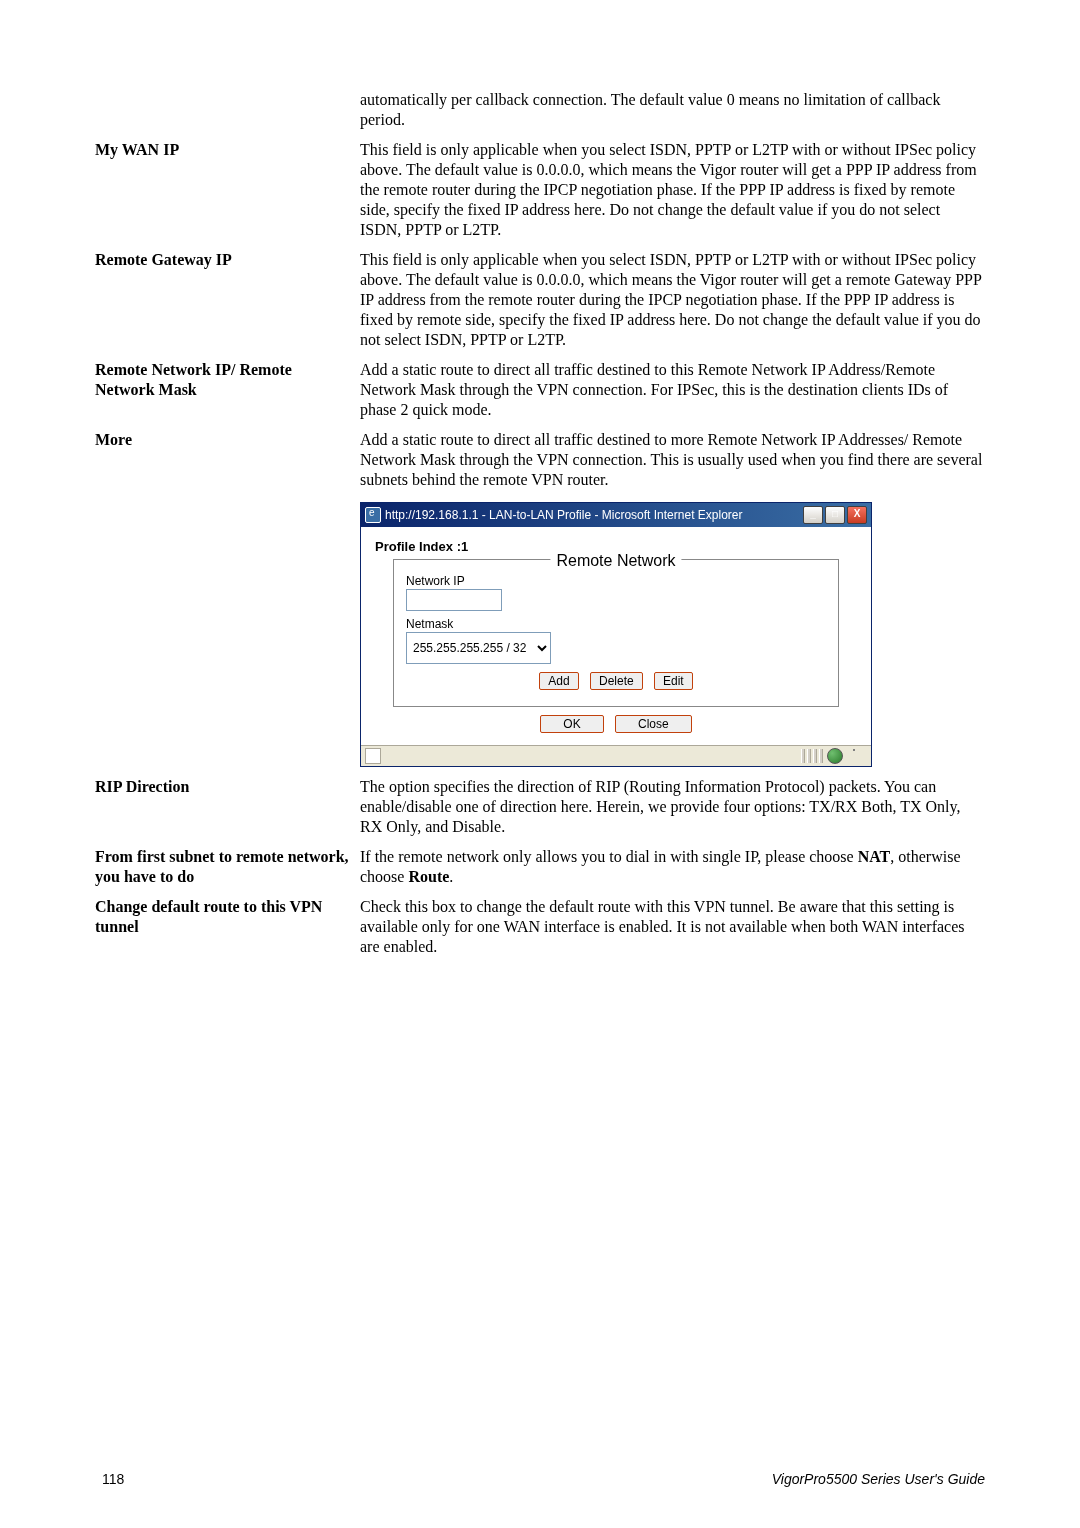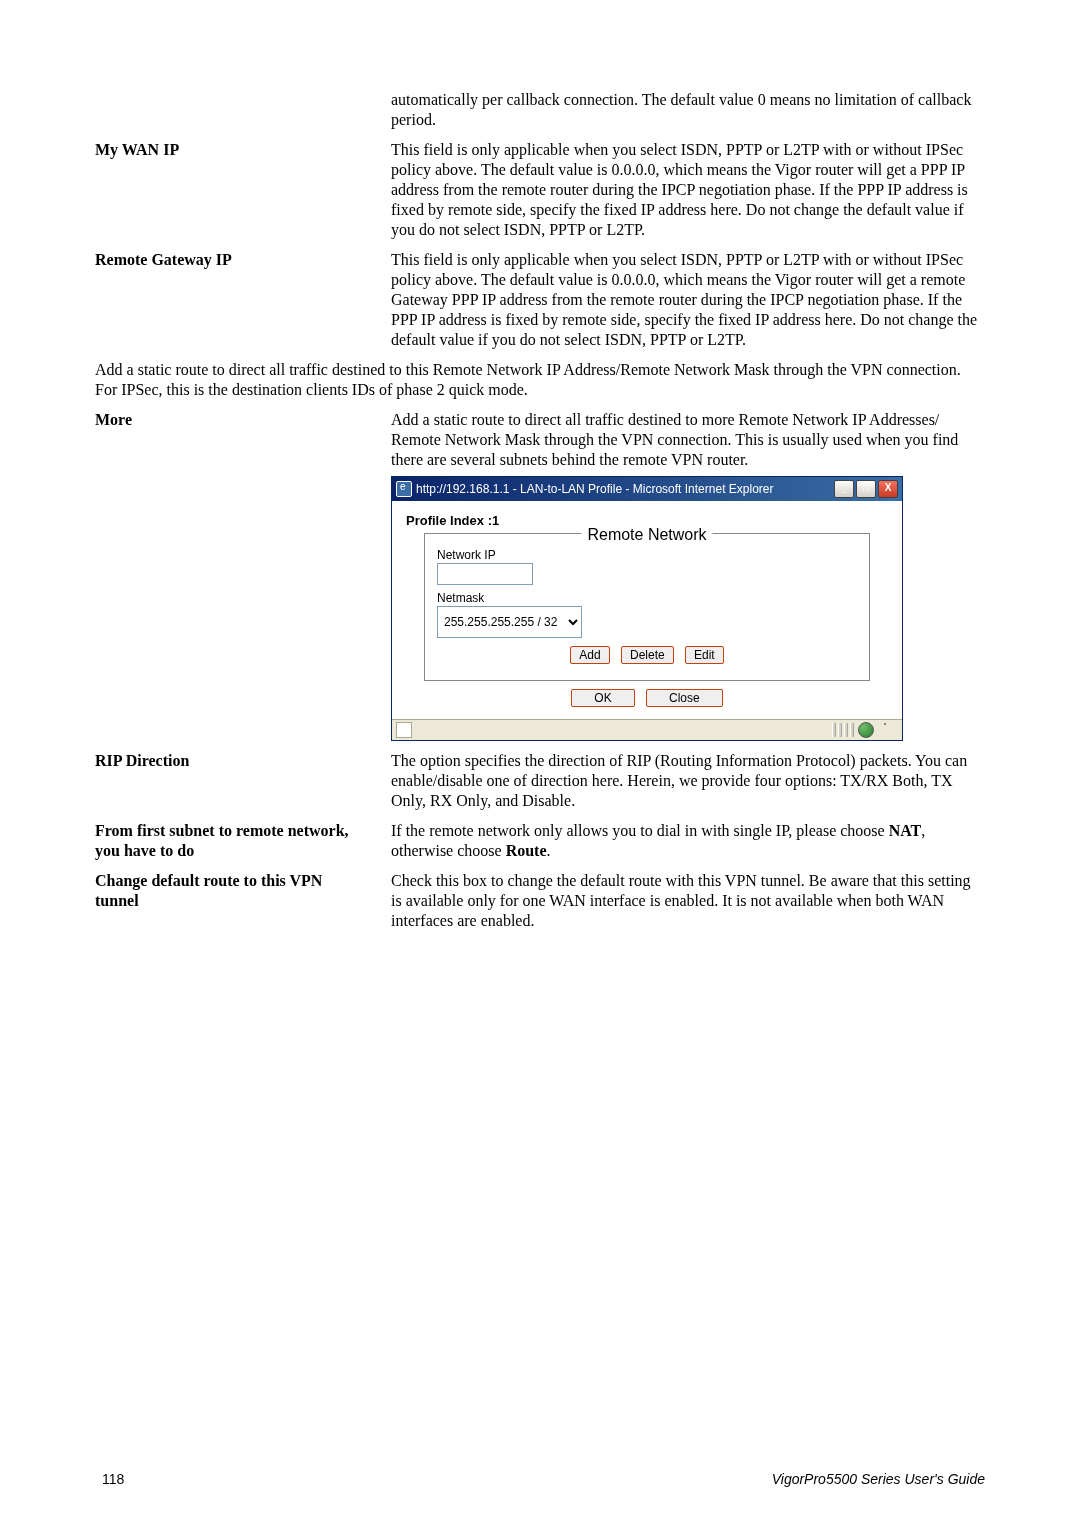"automatically per callback connection." .row { gap: 31px -> none }
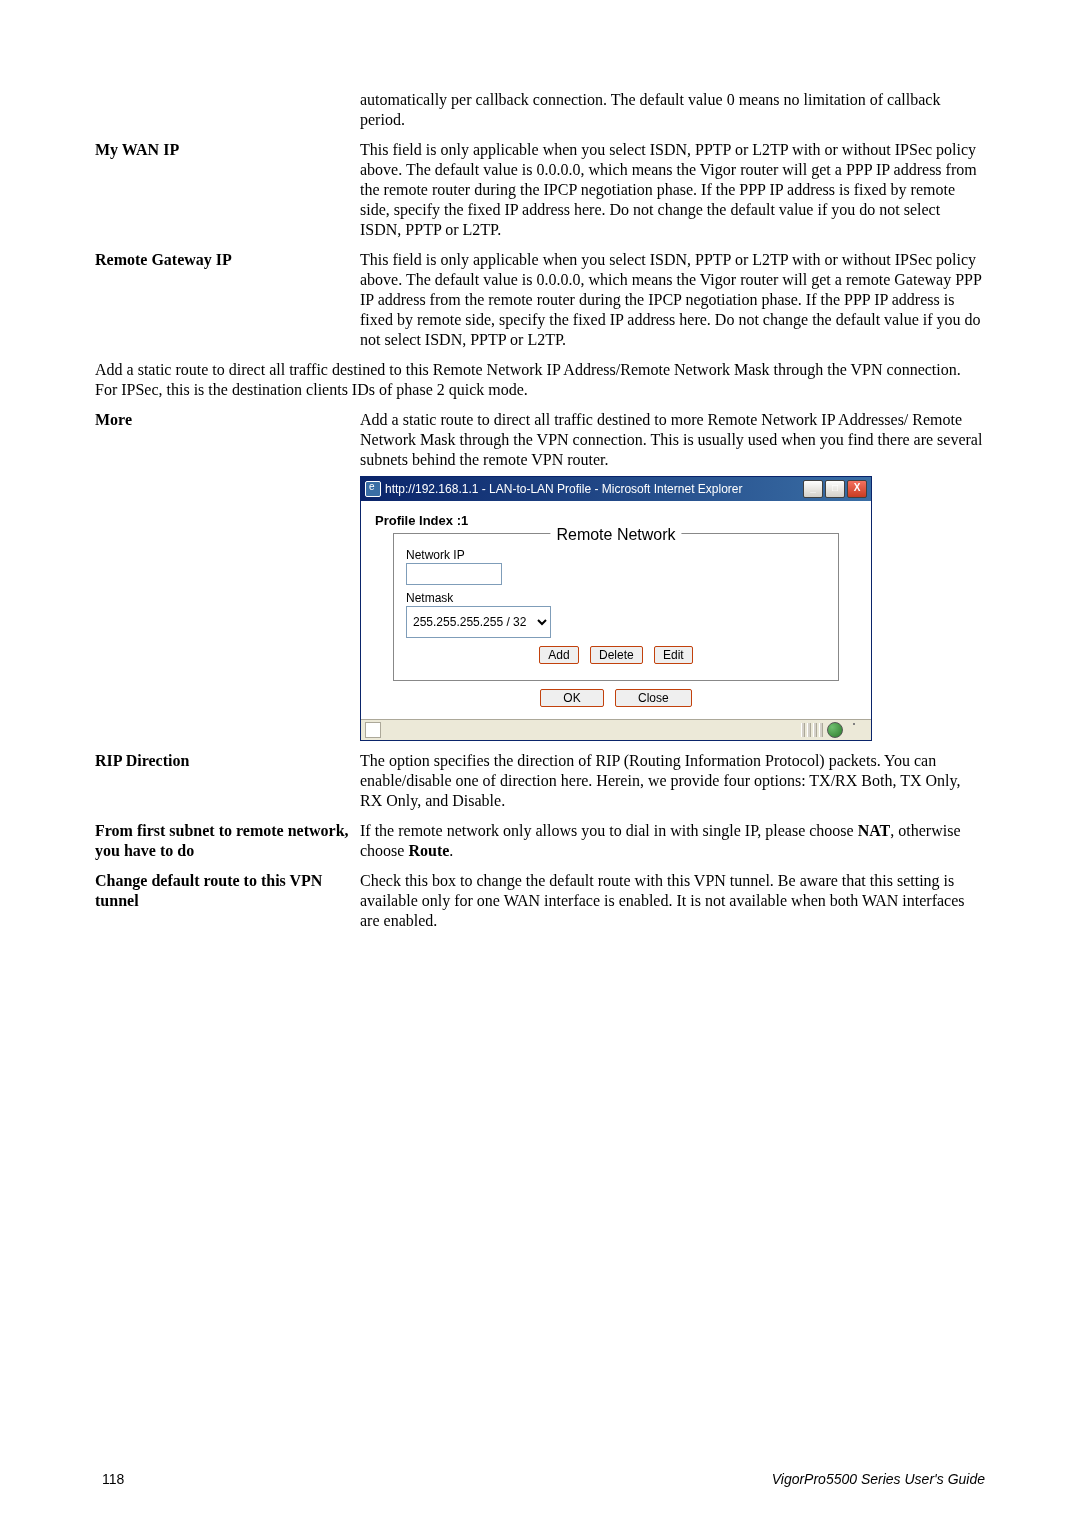"Remote Network IP/ Remote Network" div.label { html: none -> <div>Remote Network IP/ Remote Network Mask</div> }
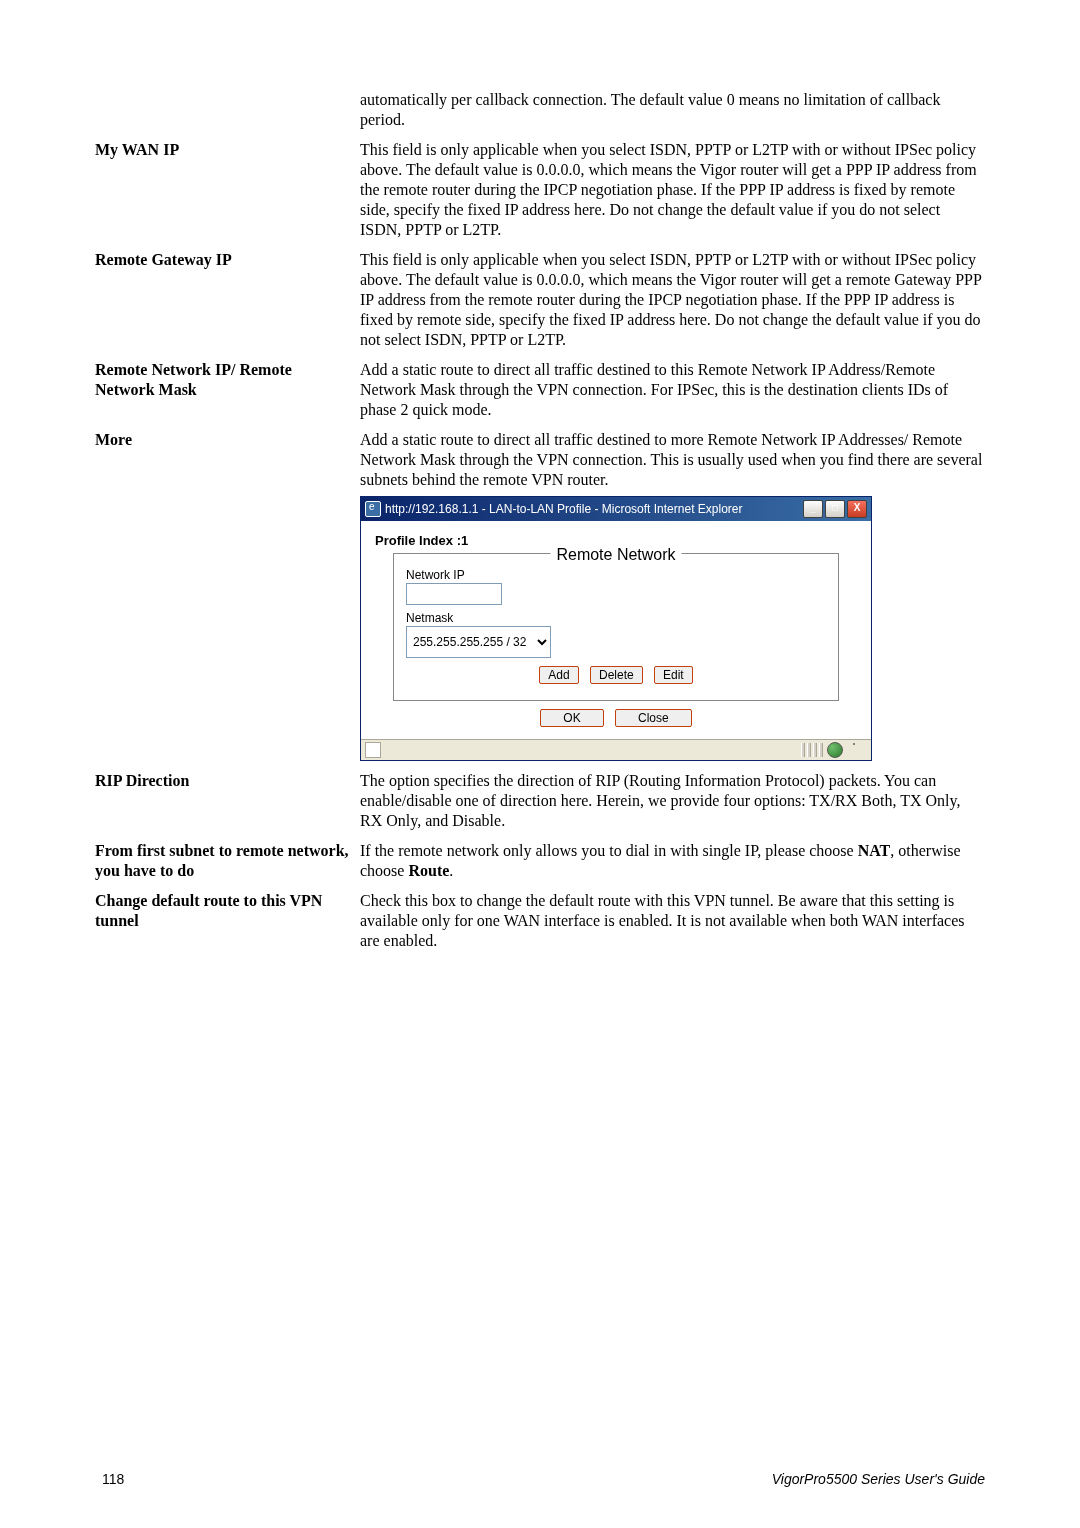"http://192.168.1.1 - LAN-to-LAN Profile" .dialog { margin-top: 6px -> 12px }
